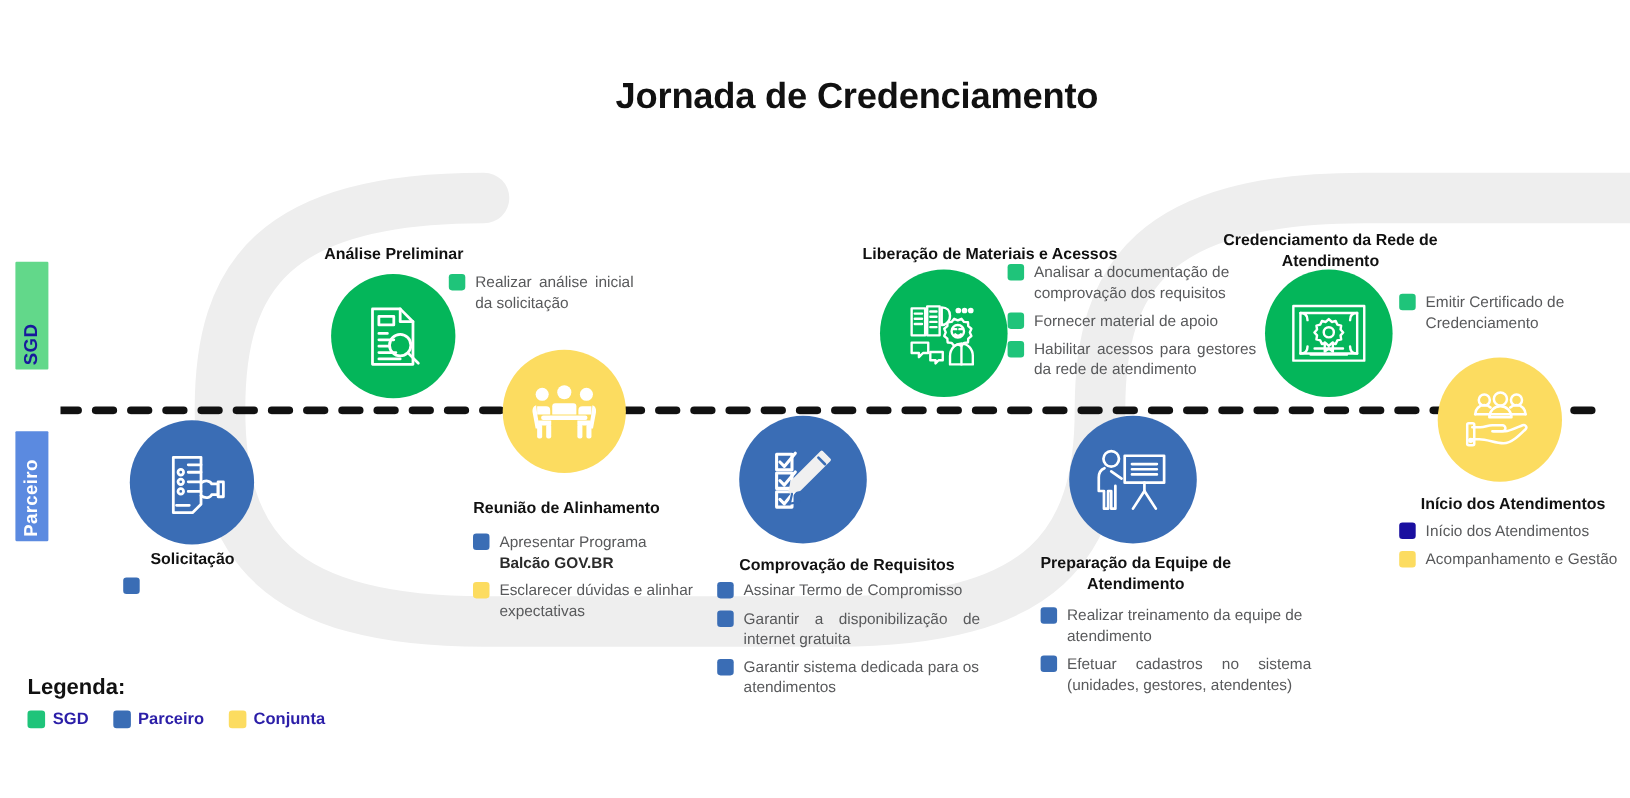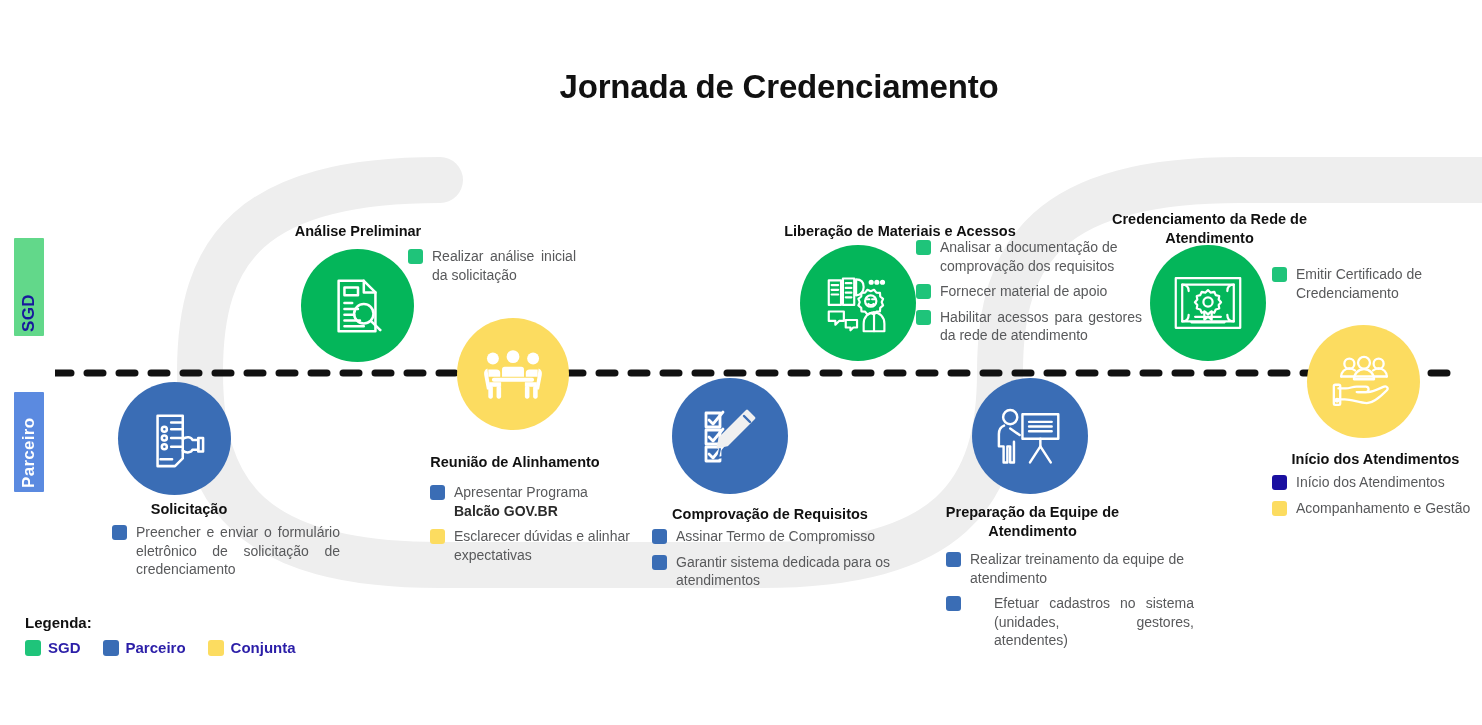"Solicitação" div.node-title { left: 104px -> 90px }
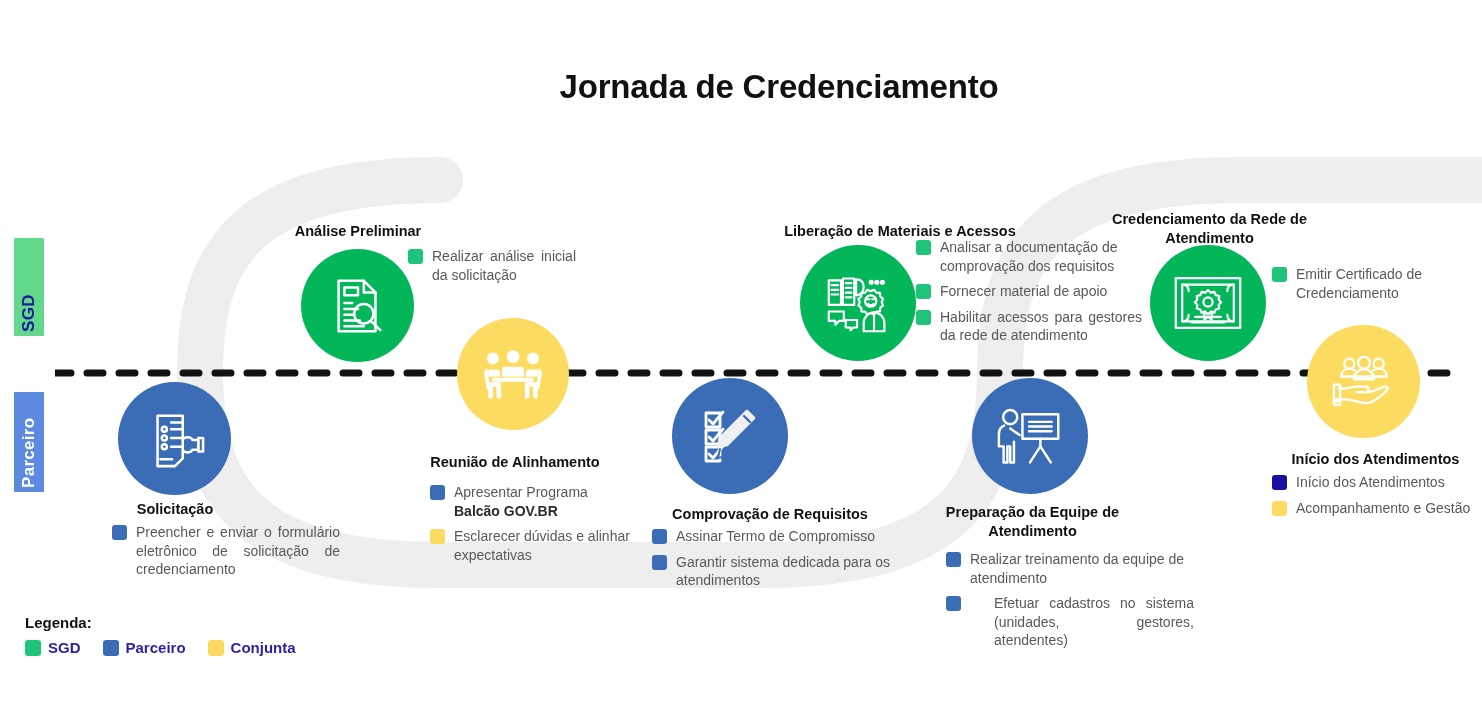"Preencher e enviar o formulário" span.txt { html: <span>Preencher e enviar o formulário eletrônico de solicitação de credenciamento</span> -> none }
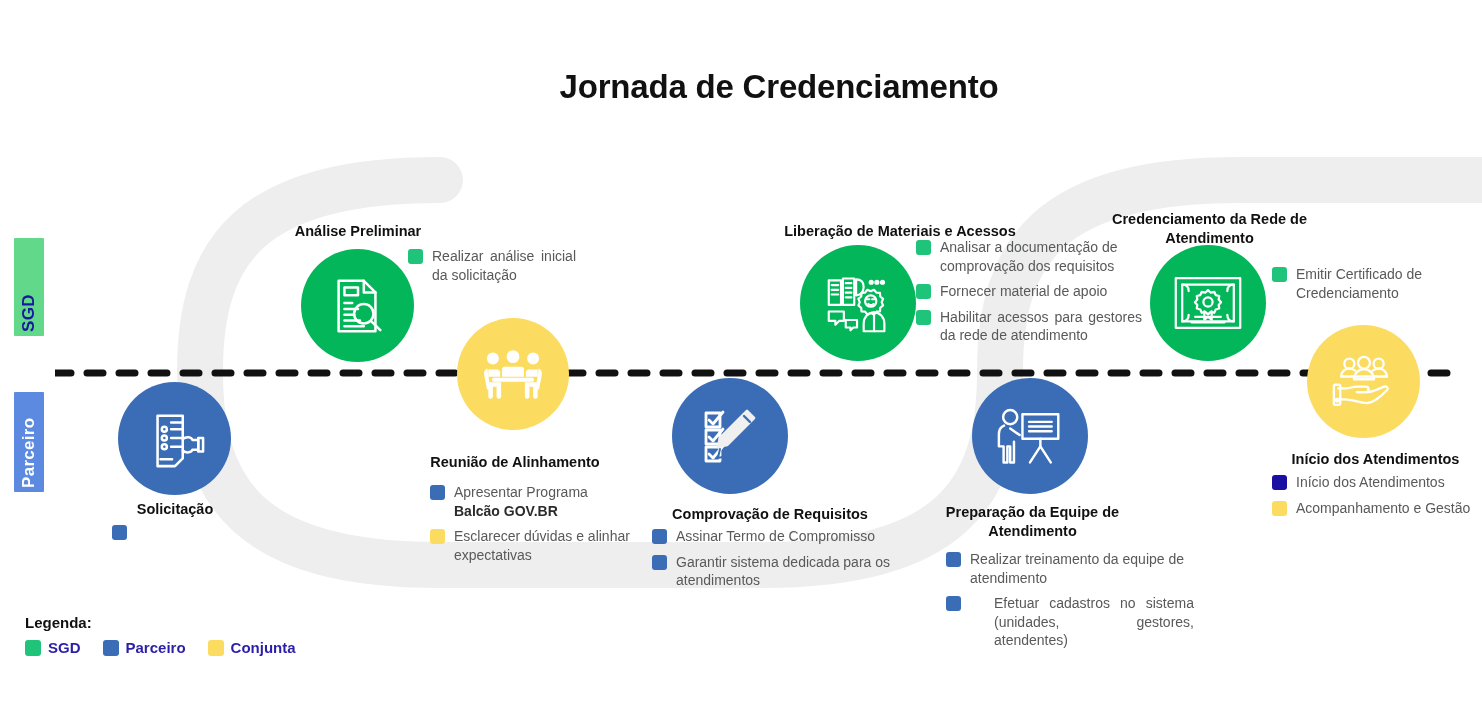"Garantir a disponibilização de internet" div.bullet { html: none -> <div> <span></span> <span>Garantir a disponibilização de internet gratuita</span> </div> }
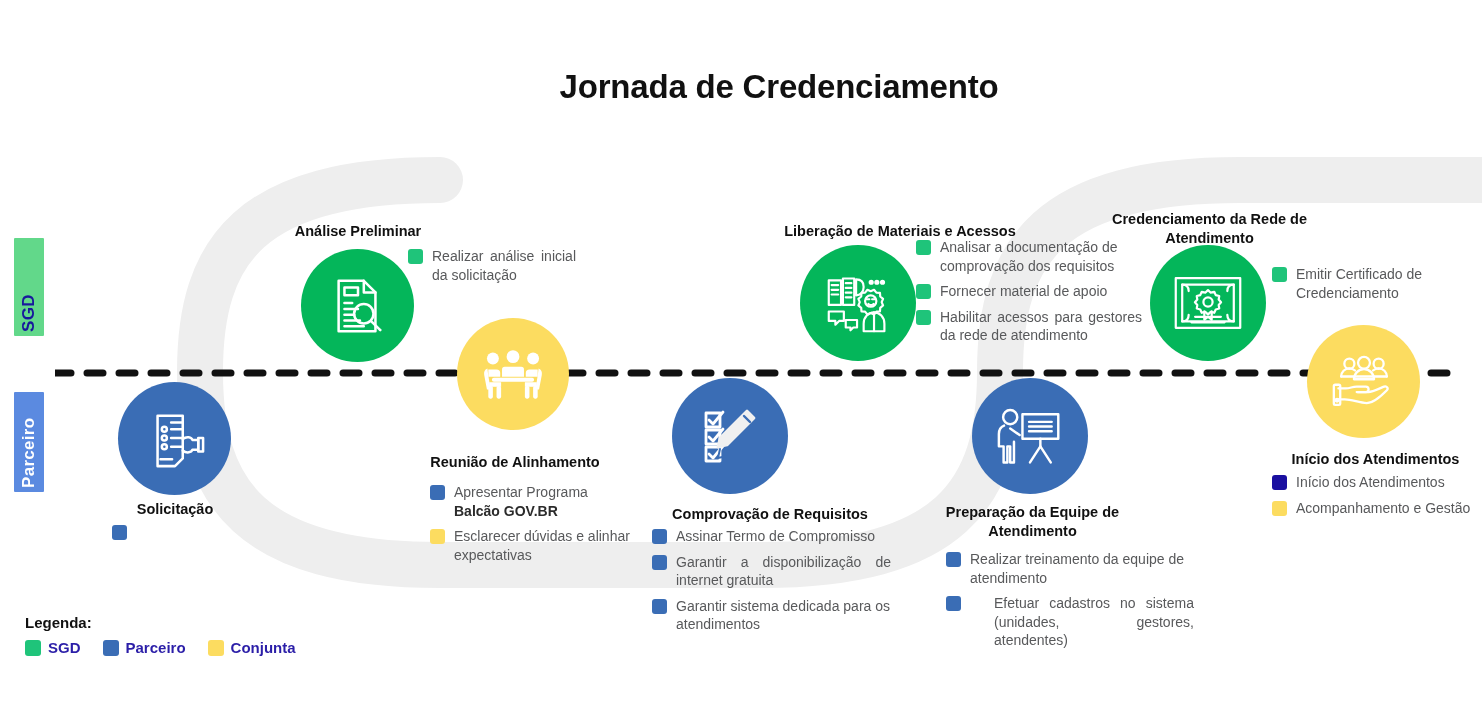"Efetuar cadastros no sistema (unidades," span.txt { margin-left: 24px -> none }
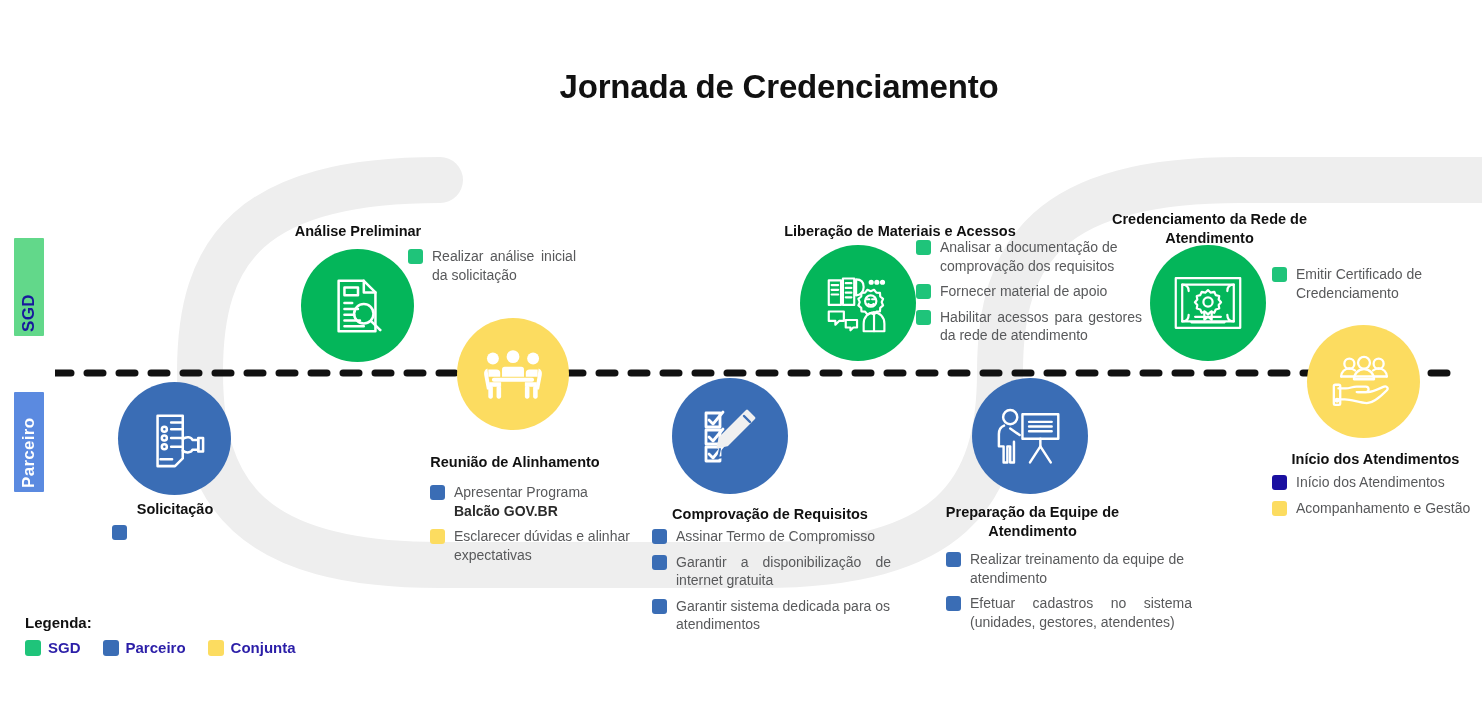"Legenda:" #legend-title { font-size: 15px -> 20px }
